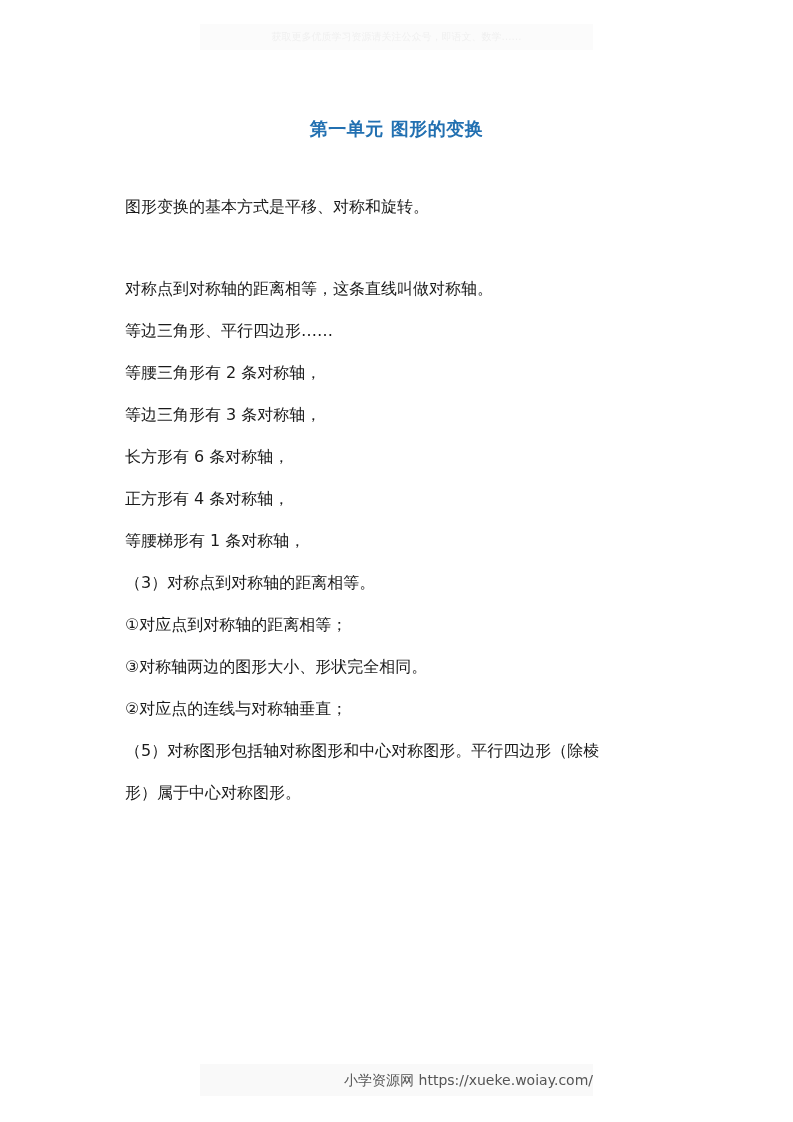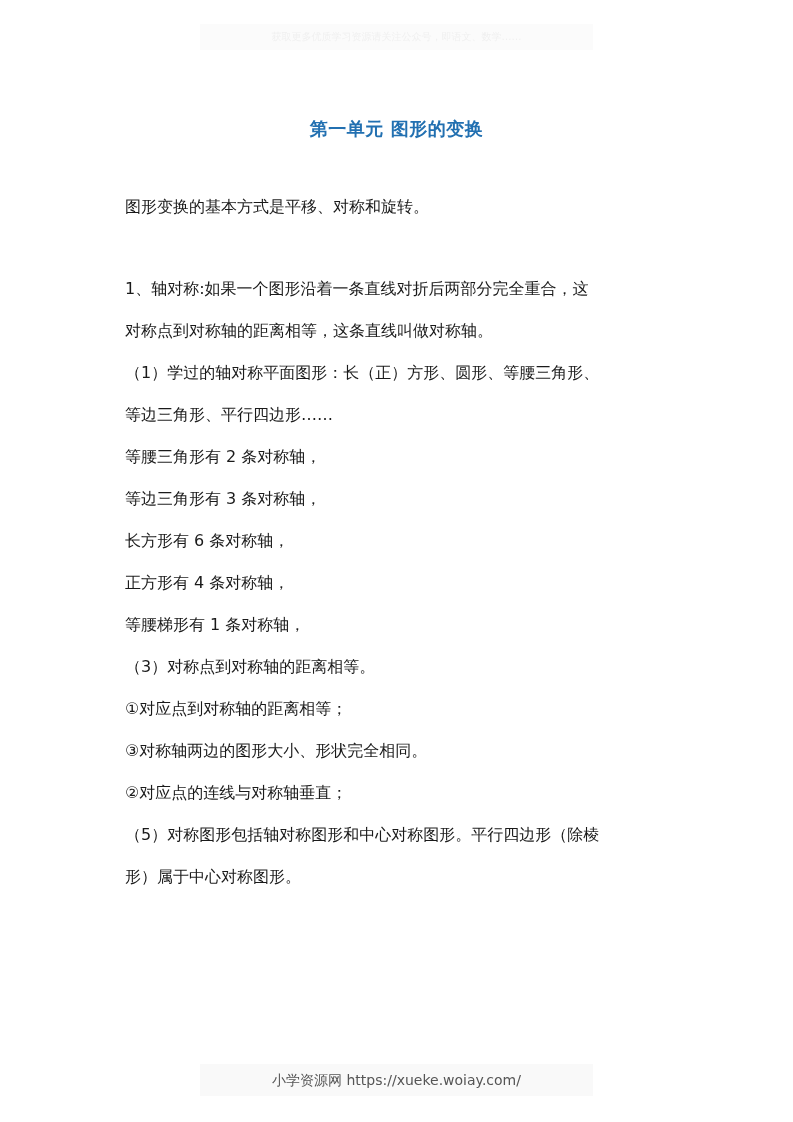"1、轴对称:如果一个图形沿着一条直线对折后两部分完全重合，这" p.para { html: <p>1、轴对称:如果一个图形沿着一条直线对折后两部分完全重合，这</p> -> none }
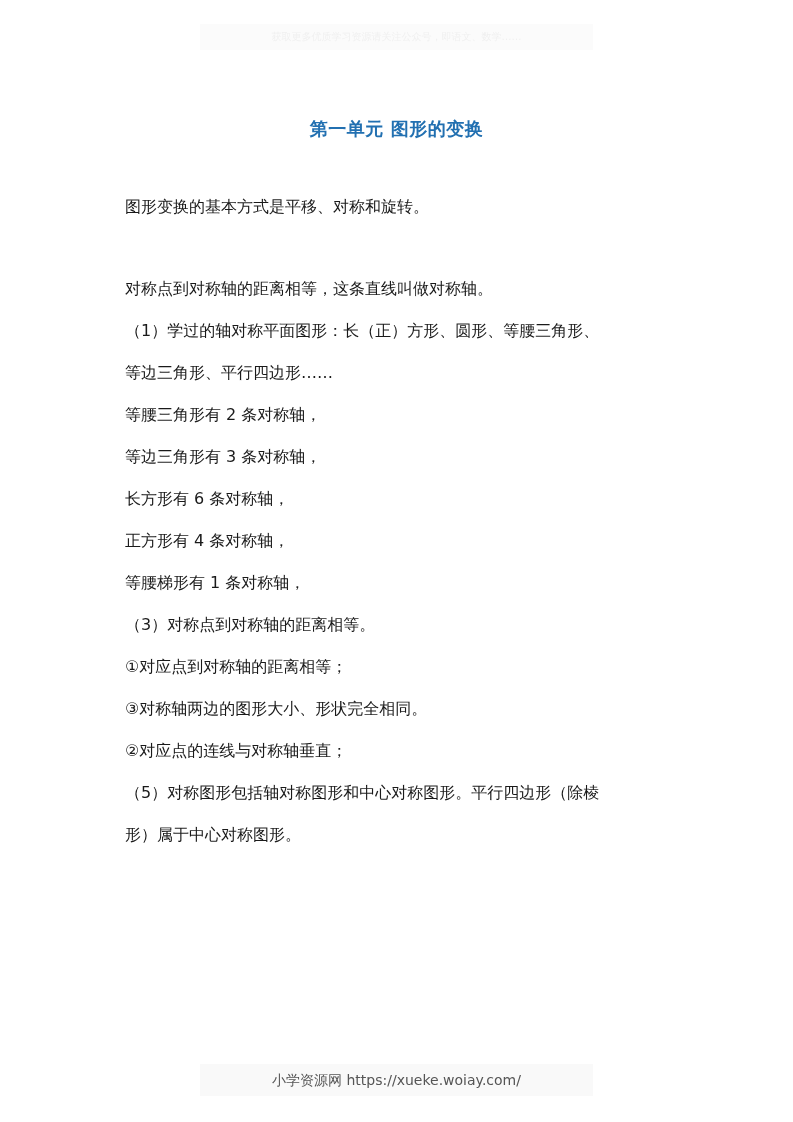"（1）学过的轴对称平面图形：长（正）方形、圆形、等腰三角形、" p.para { html: <p>（1）学过的轴对称平面图形：长（正）方形、圆形、等腰三角形、</p> -> none }
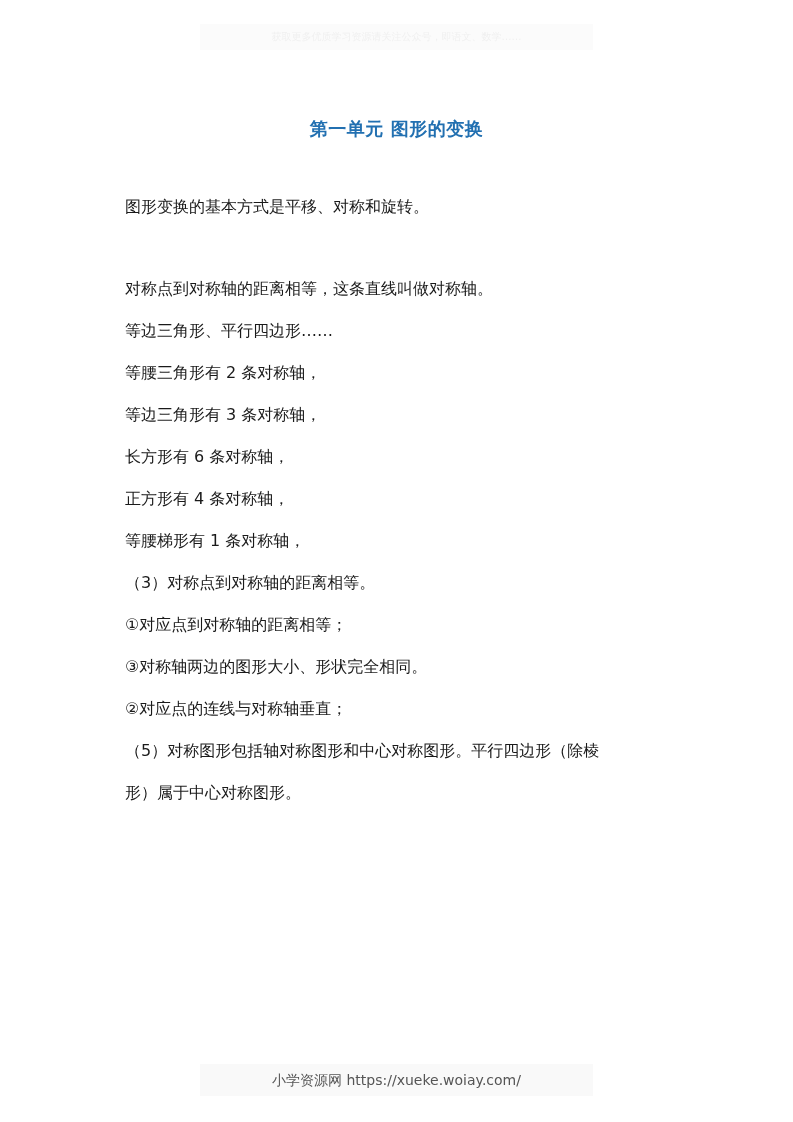"小学资源网 https://xueke.woiay.com/" .footer-band { text-align: center -> right }
